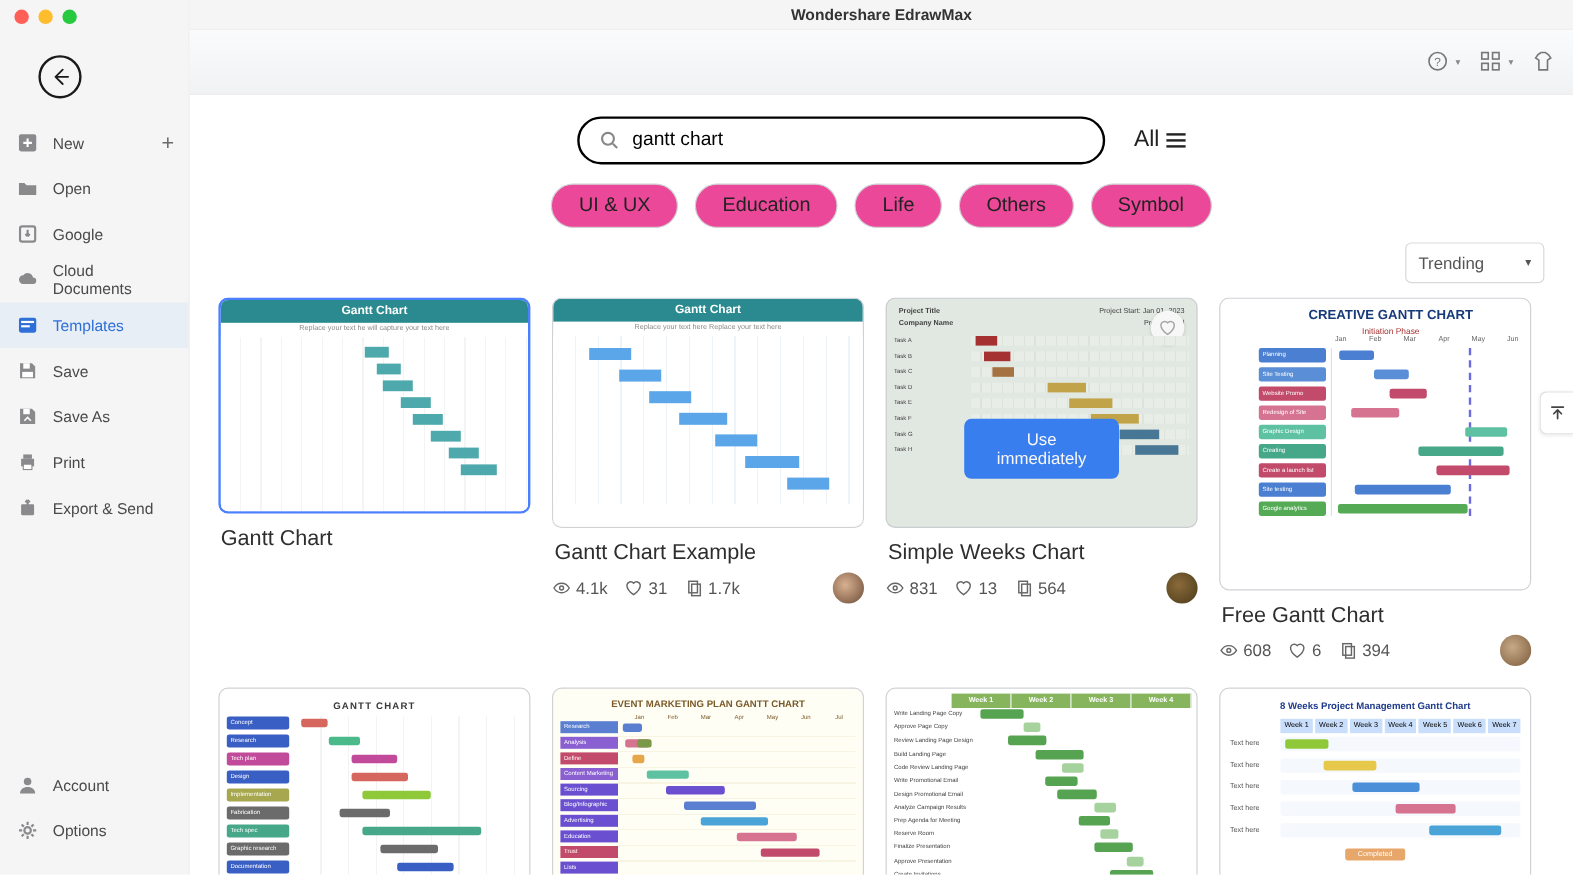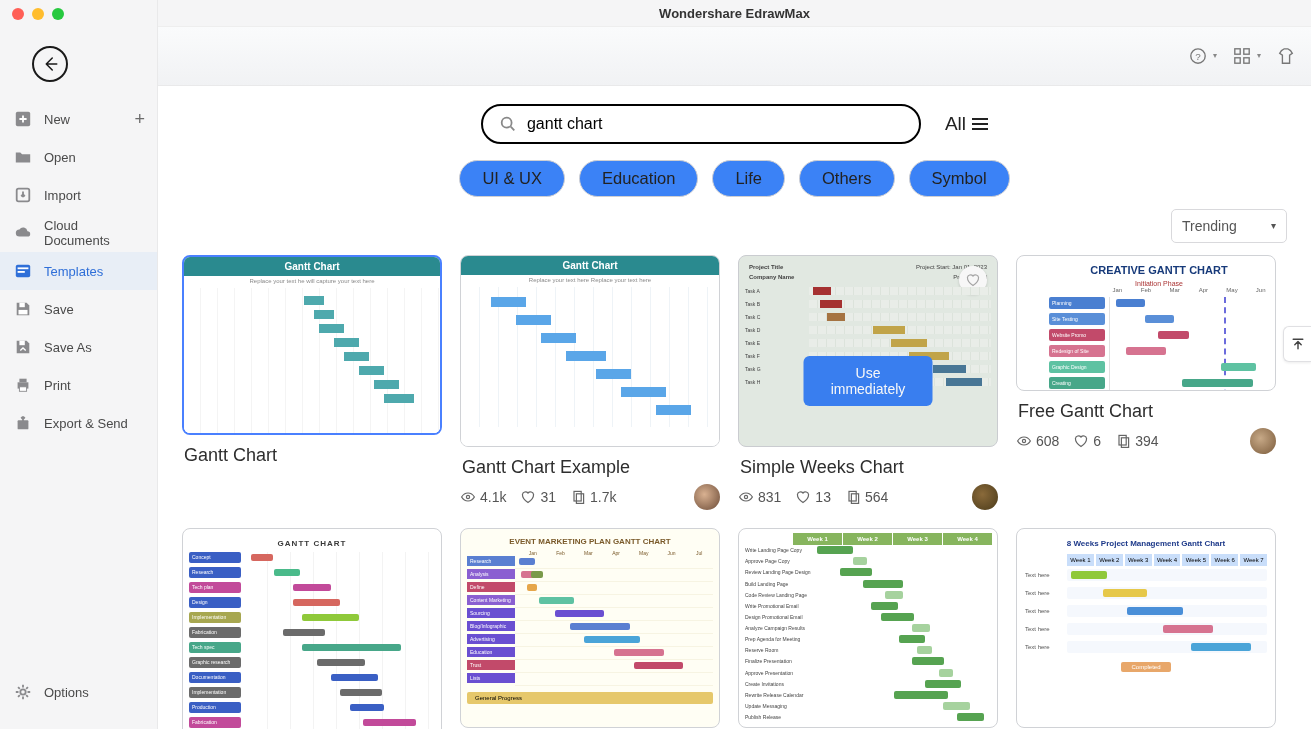"UI & UX" .chip { background: #3b82f6 -> #ec4899 }
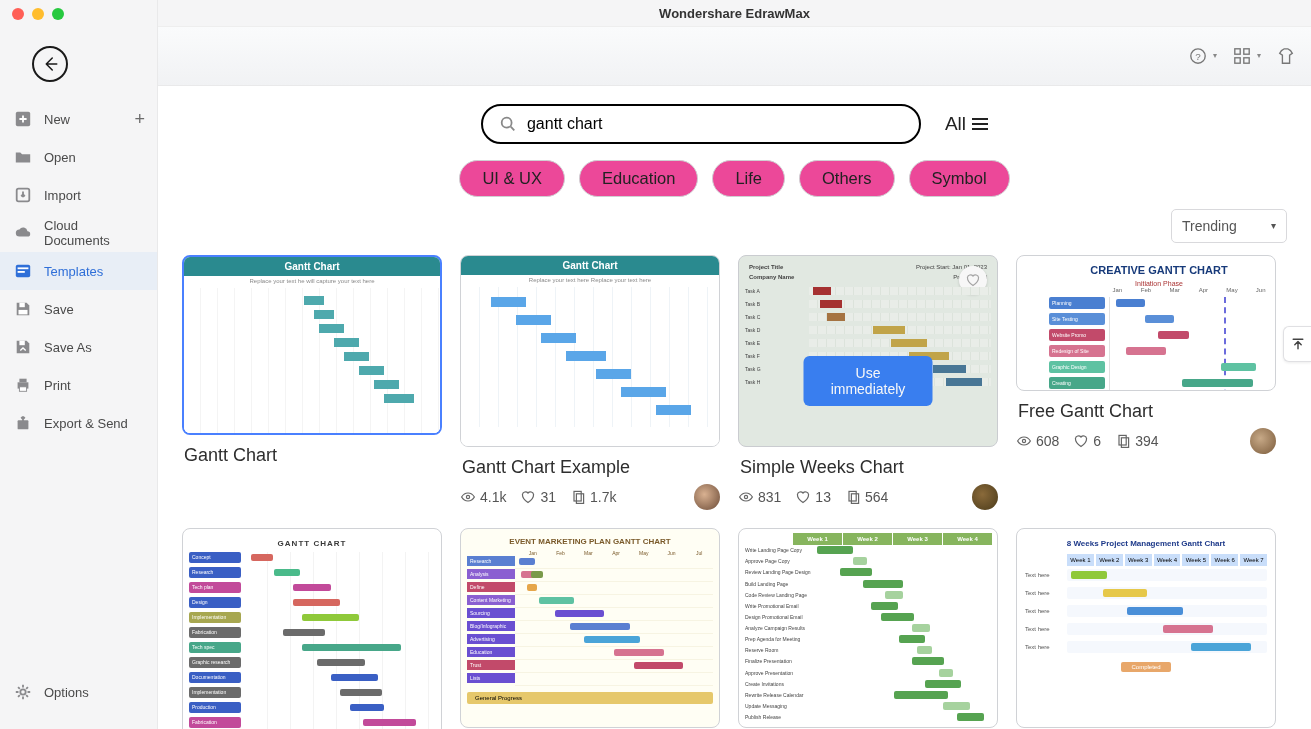"Import" span { text: Import -> Google }
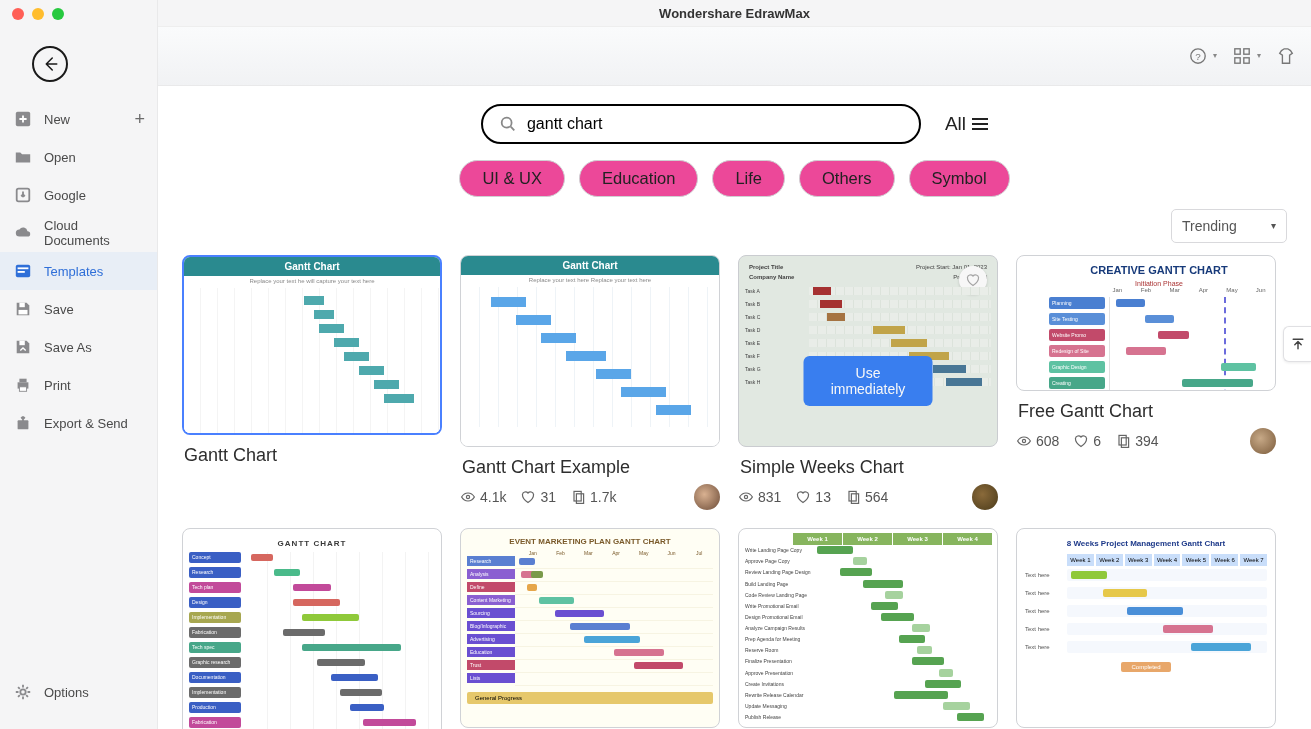"CREATIVE GANTT CHART" div.thumb { height: 136px -> 244px }
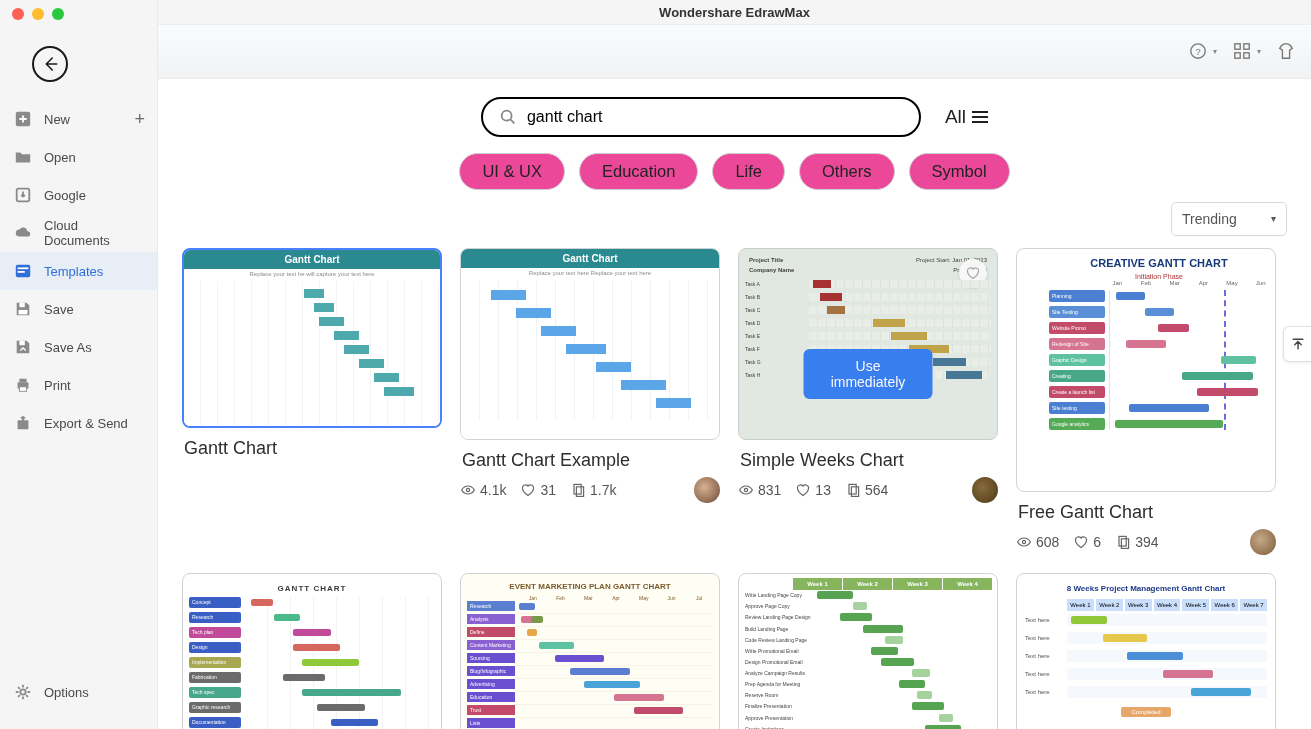"Account" li { html: none -> <li> <span> <svg> <circle></circle> <path></path> </svg> </span> <span>Account</span> </li> }
